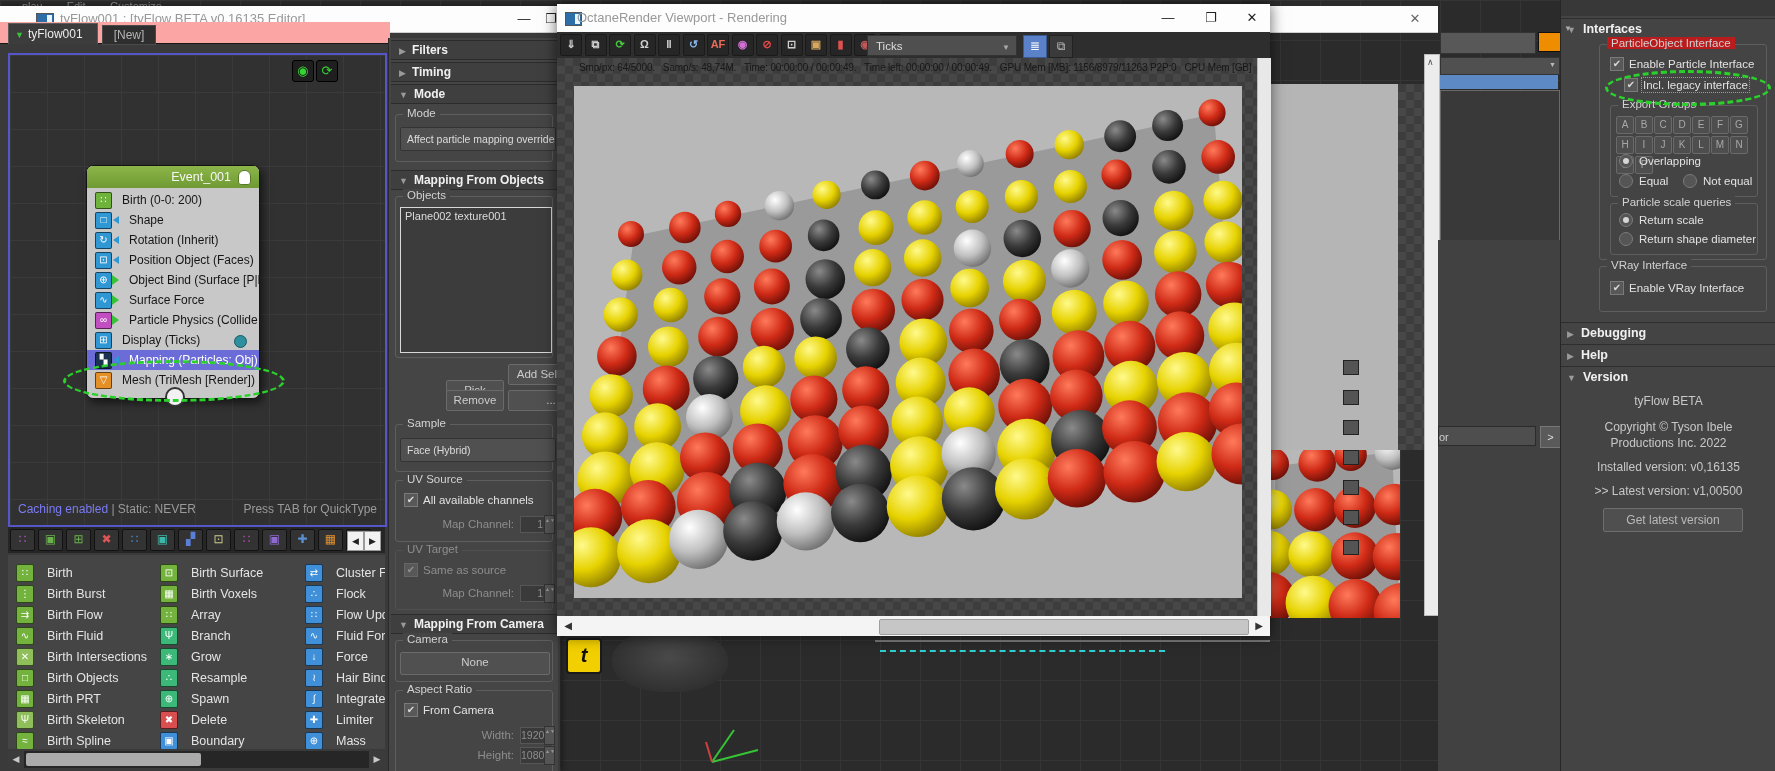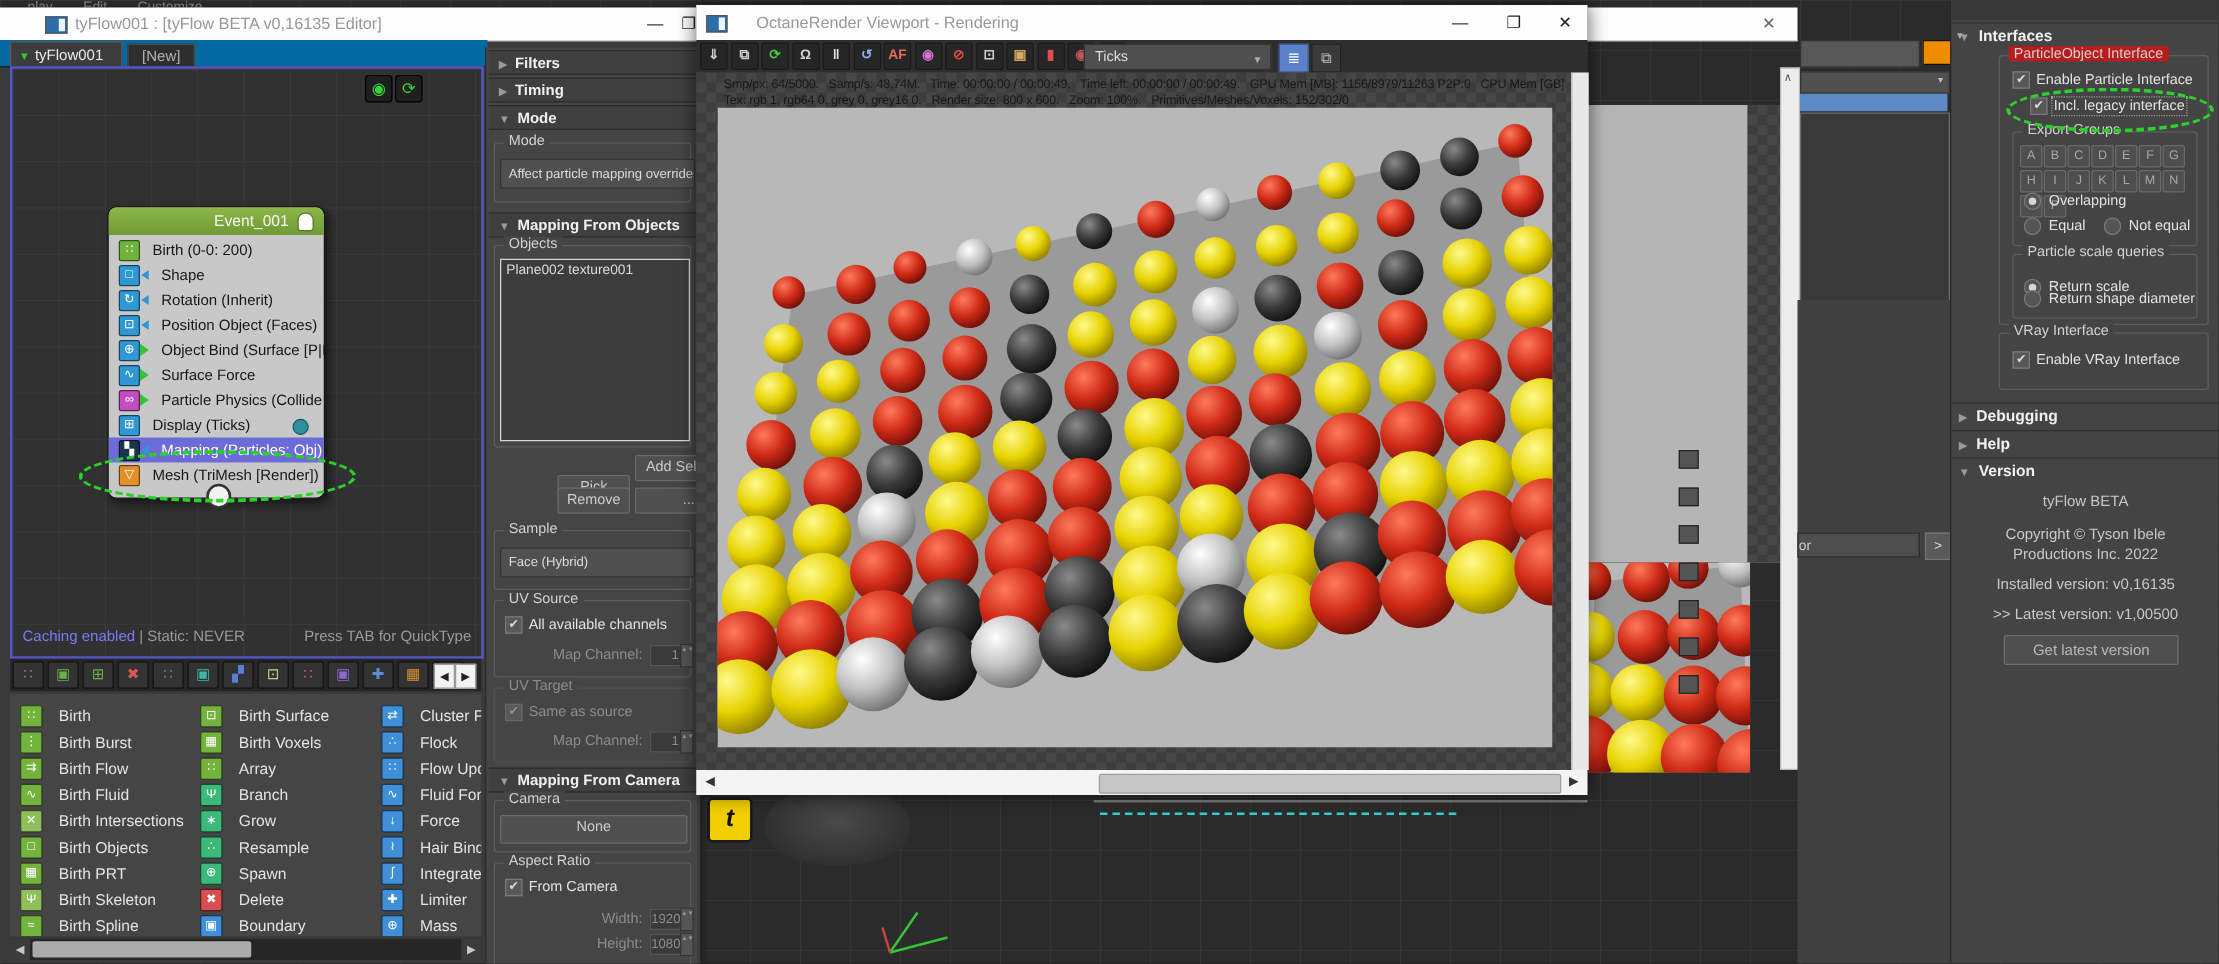"OctaneRender Viewport - Rendering" span.abs { left: 48px -> 20px }
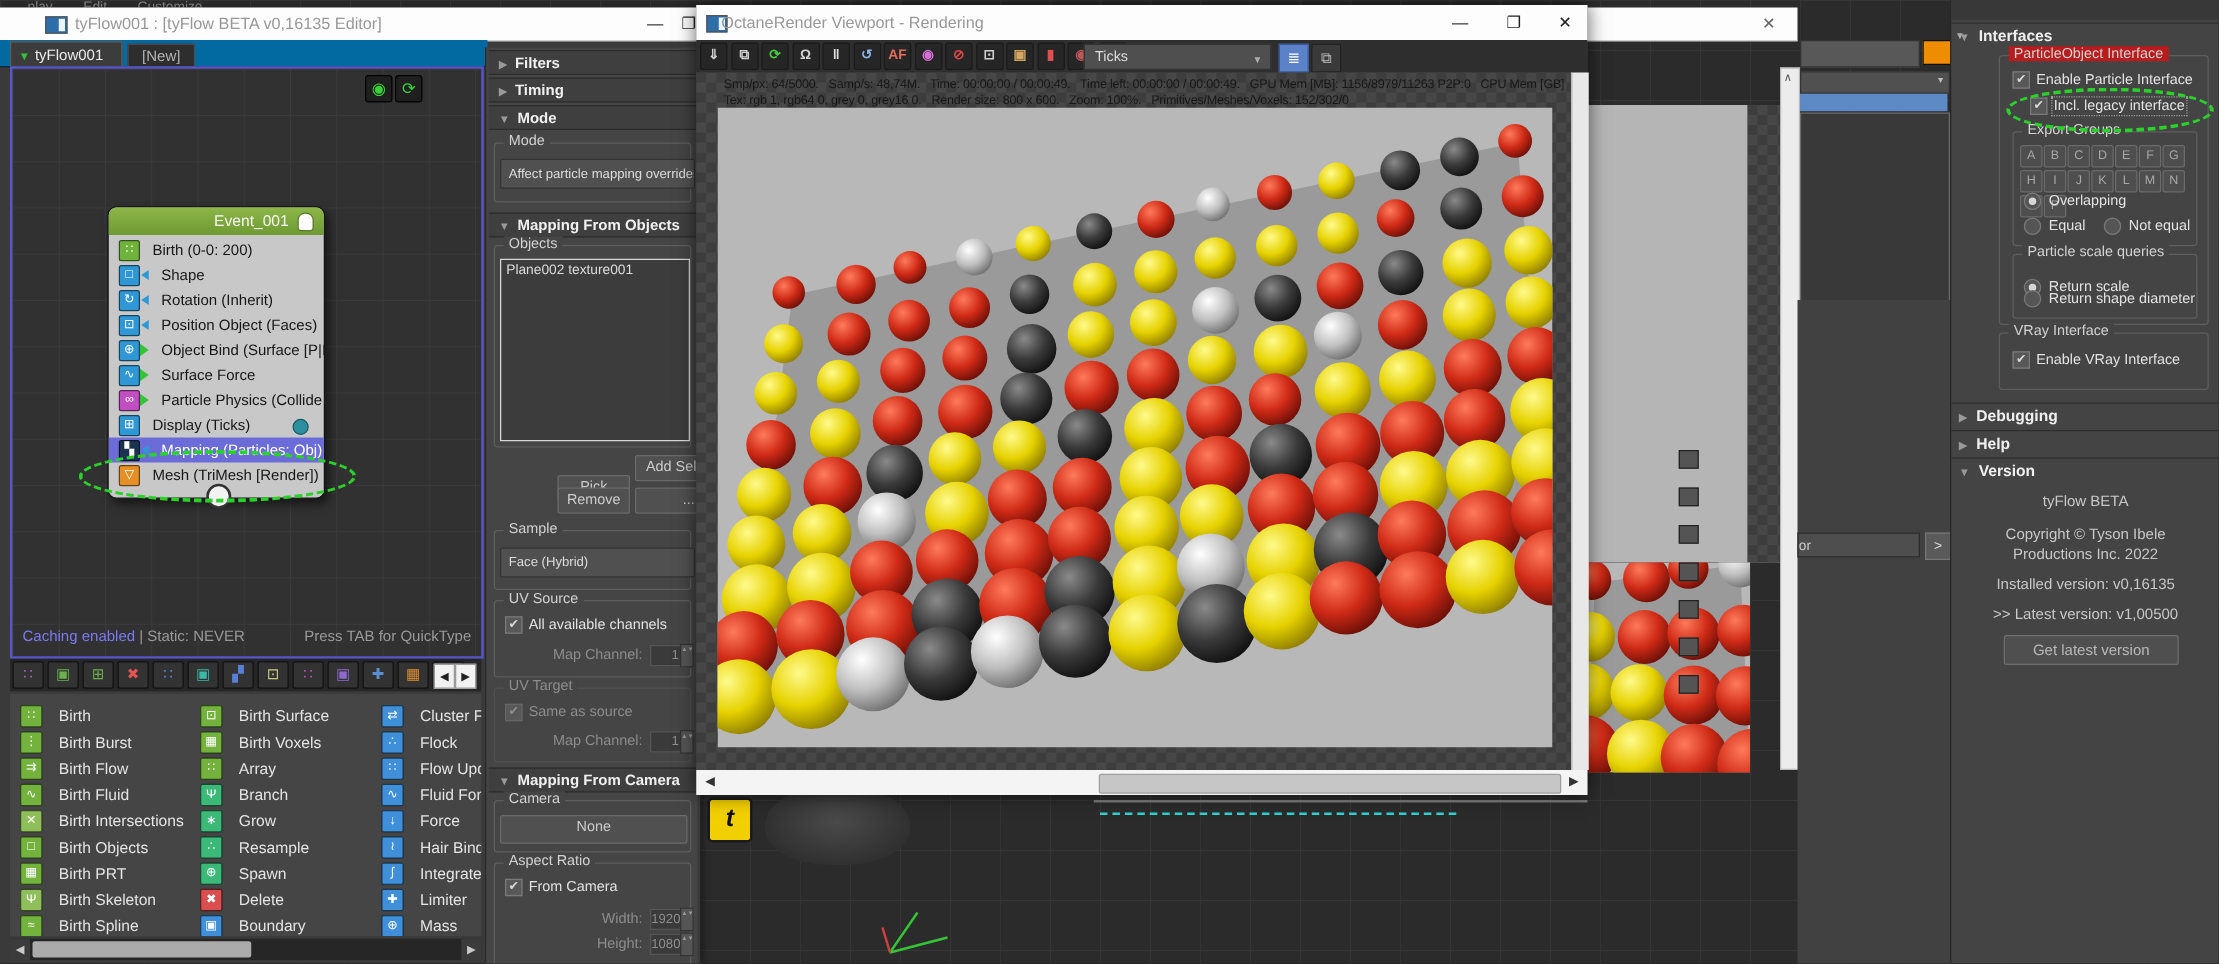"▼ tyFlow001" #ty-tabbar { background: #0369a1 -> #fca5a5; top: 26px -> 16px }
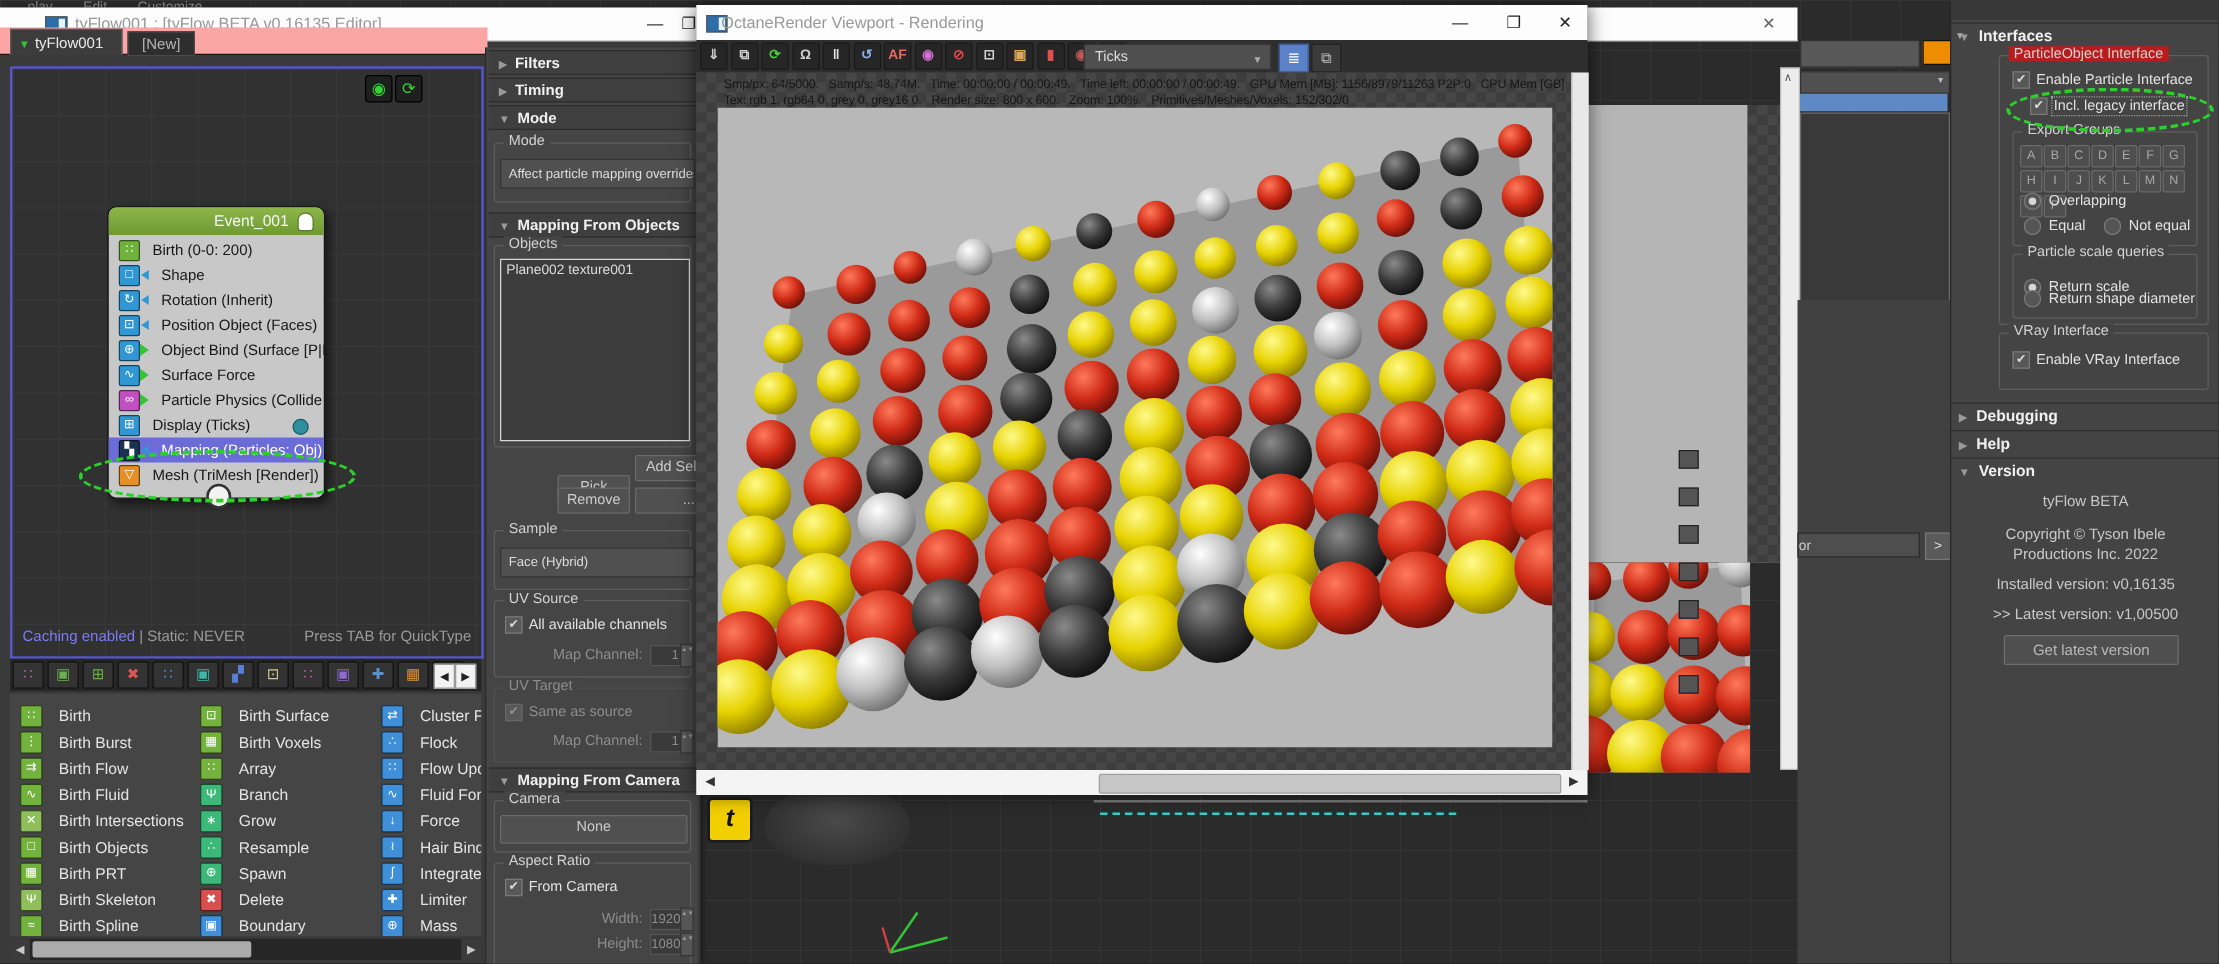"Tex: rgb 1, rgb64 0," div.nowrap { html: <div>Tex: rgb 1, rgb64 0, grey 0, grey16 0. Render size: 800 x 600. Zoom: 100%. Primitives/Meshes/Voxels: 152/302/0</div> -> none }
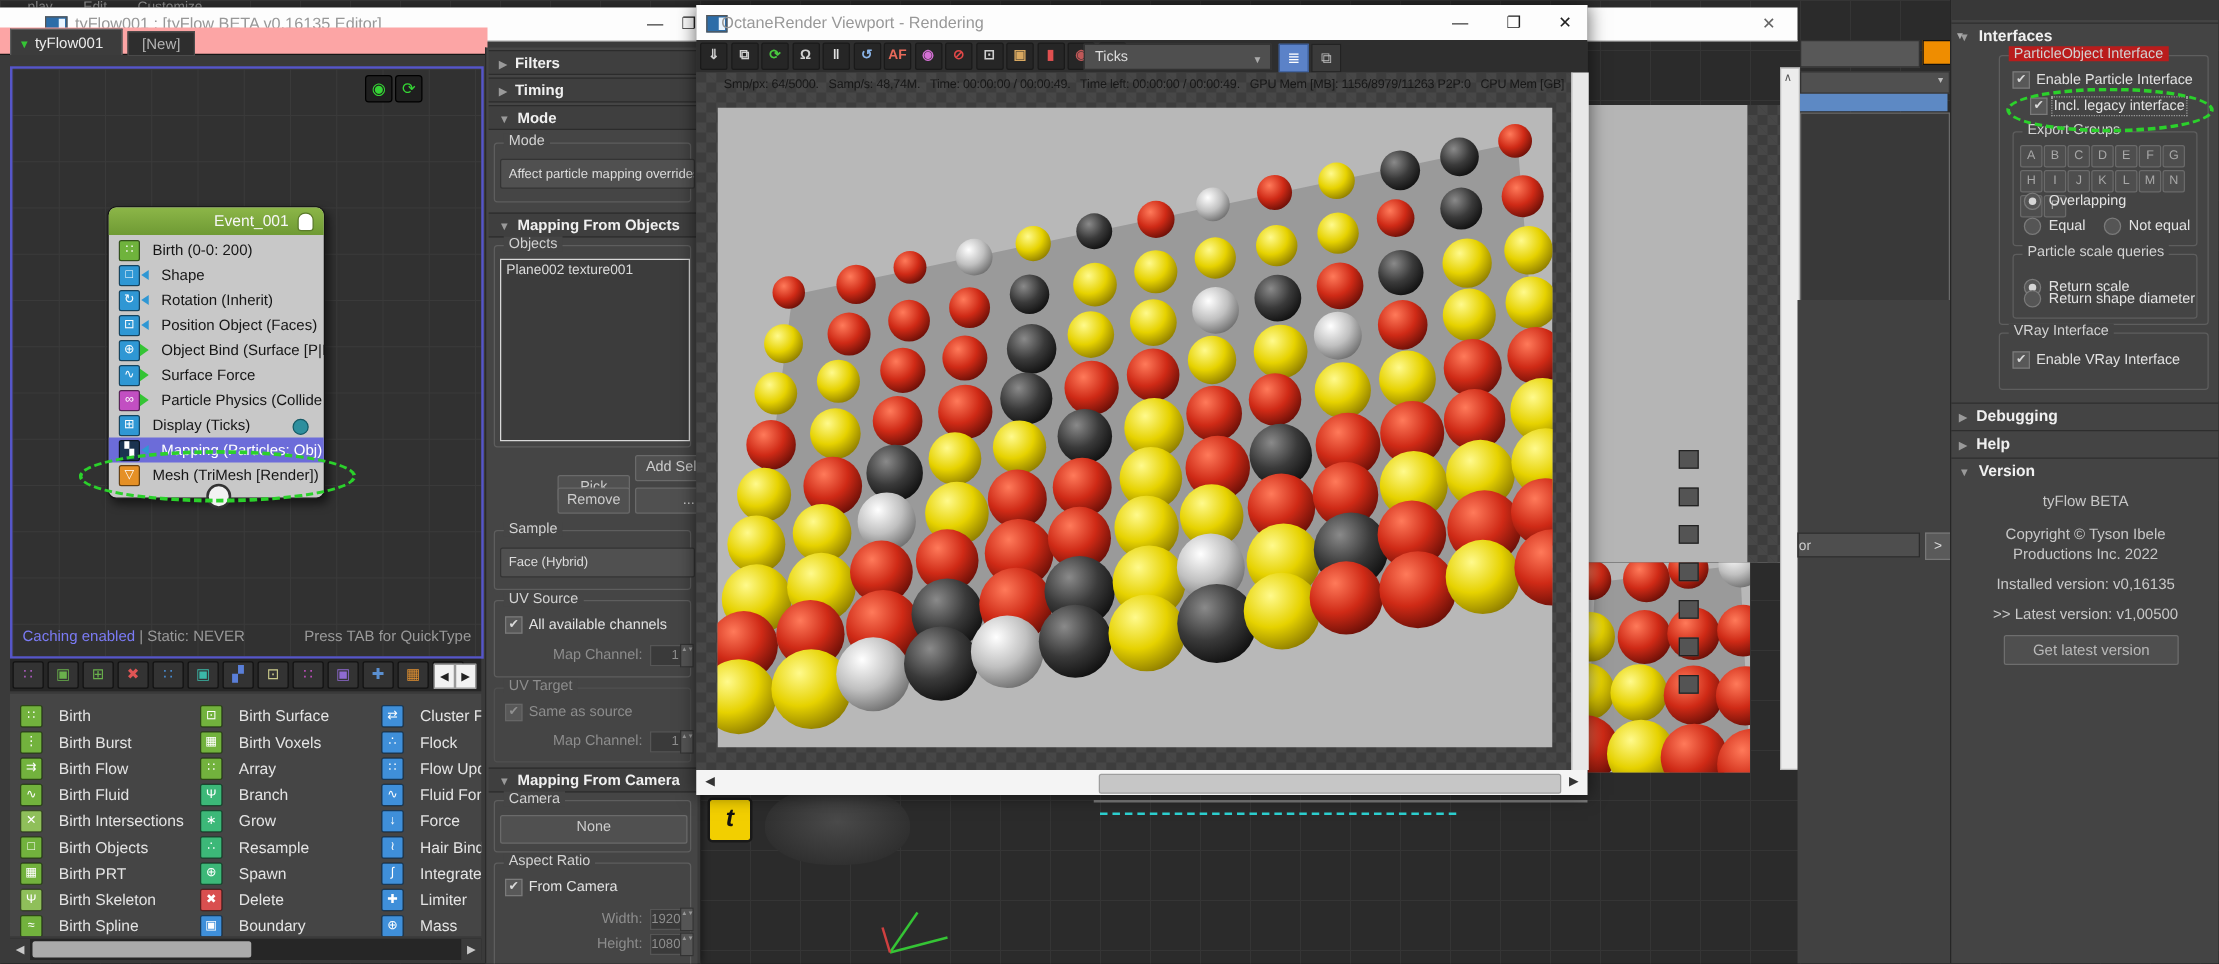"Return scale" div.radrow { top: 19px -> 9px }
